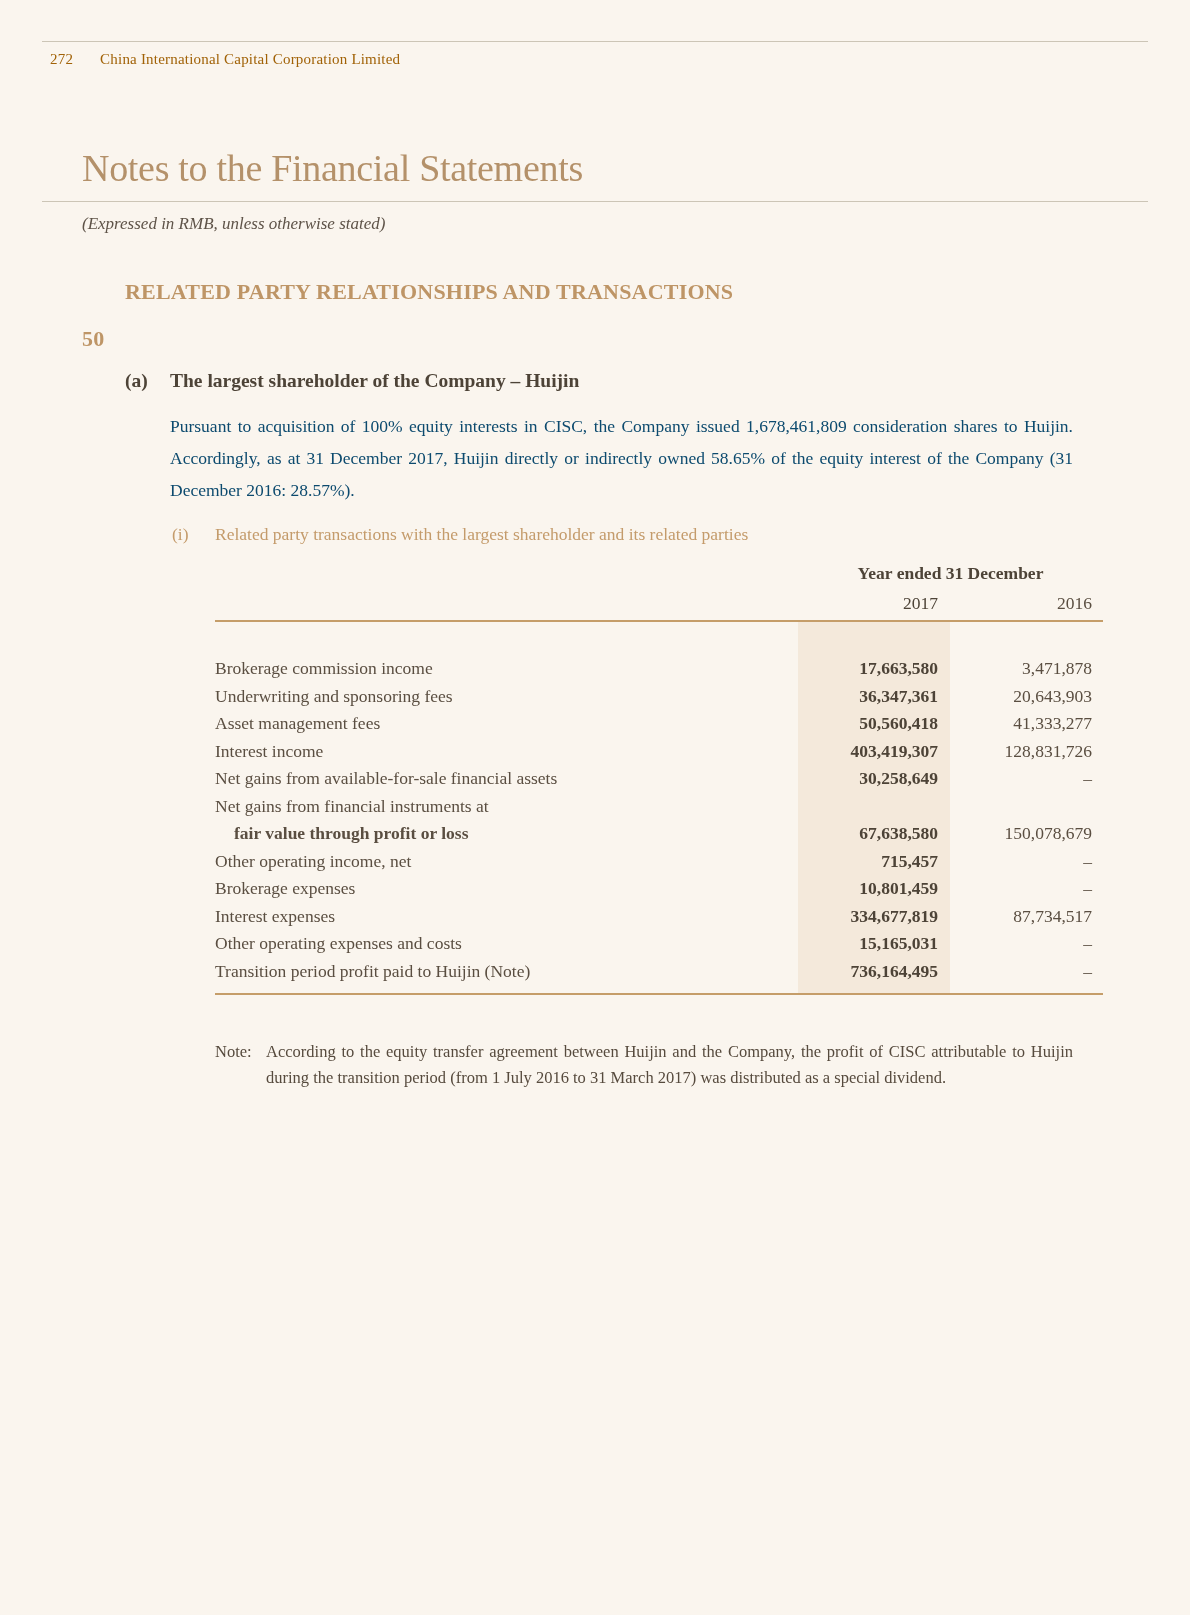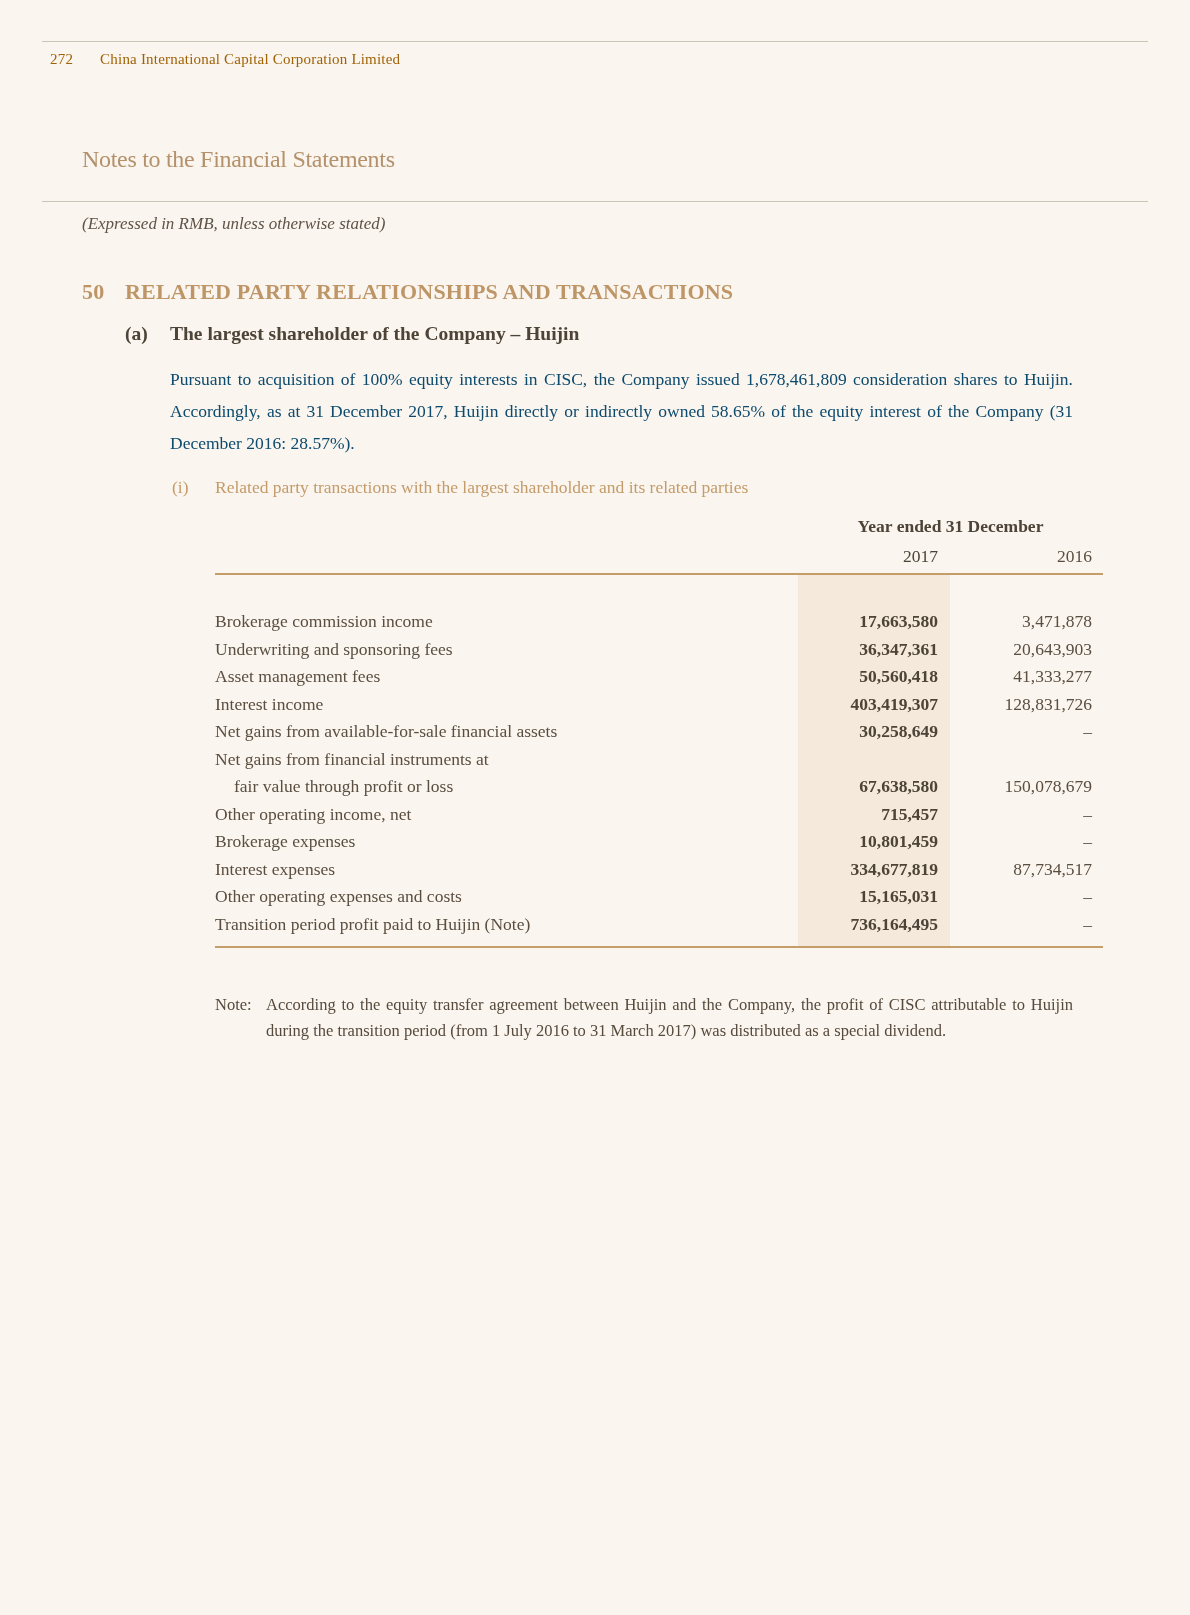"Notes to the Financial Statements" .doc-title { font-size: 24px -> 38px }
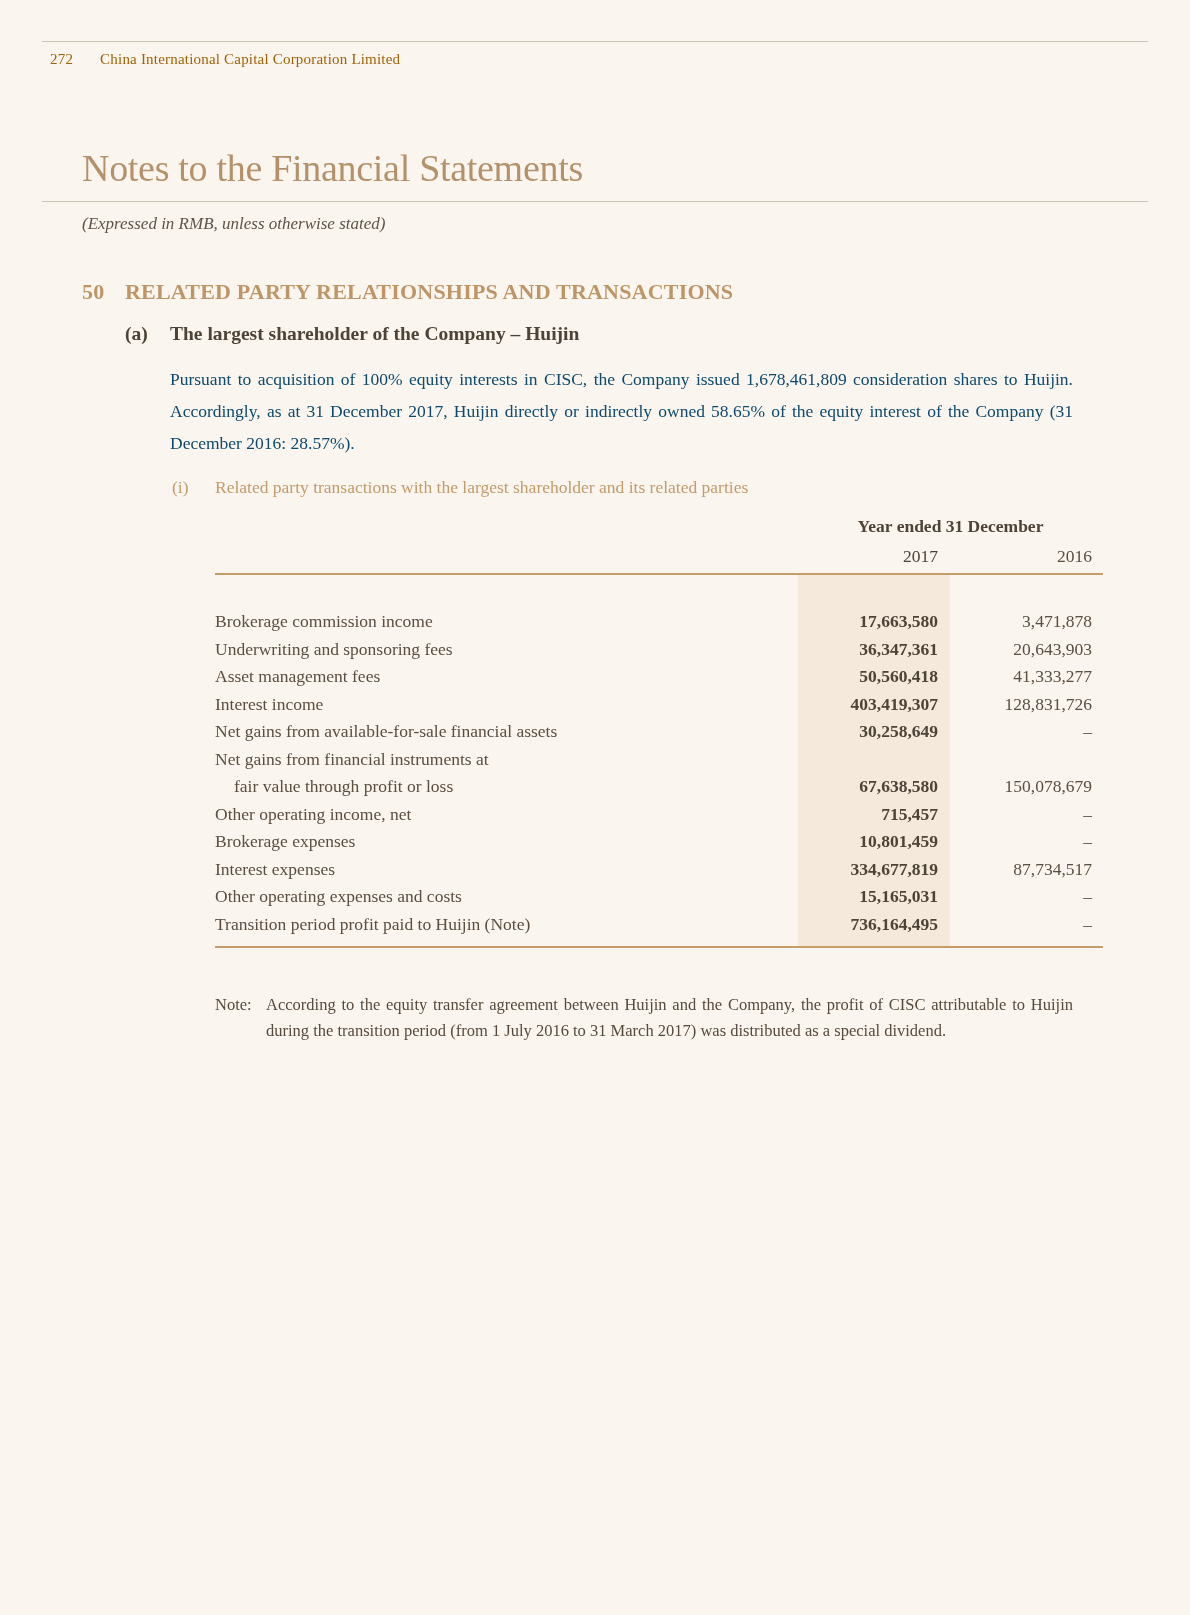"50" .sec-heading .sec-num { margin-top: none -> 47px }
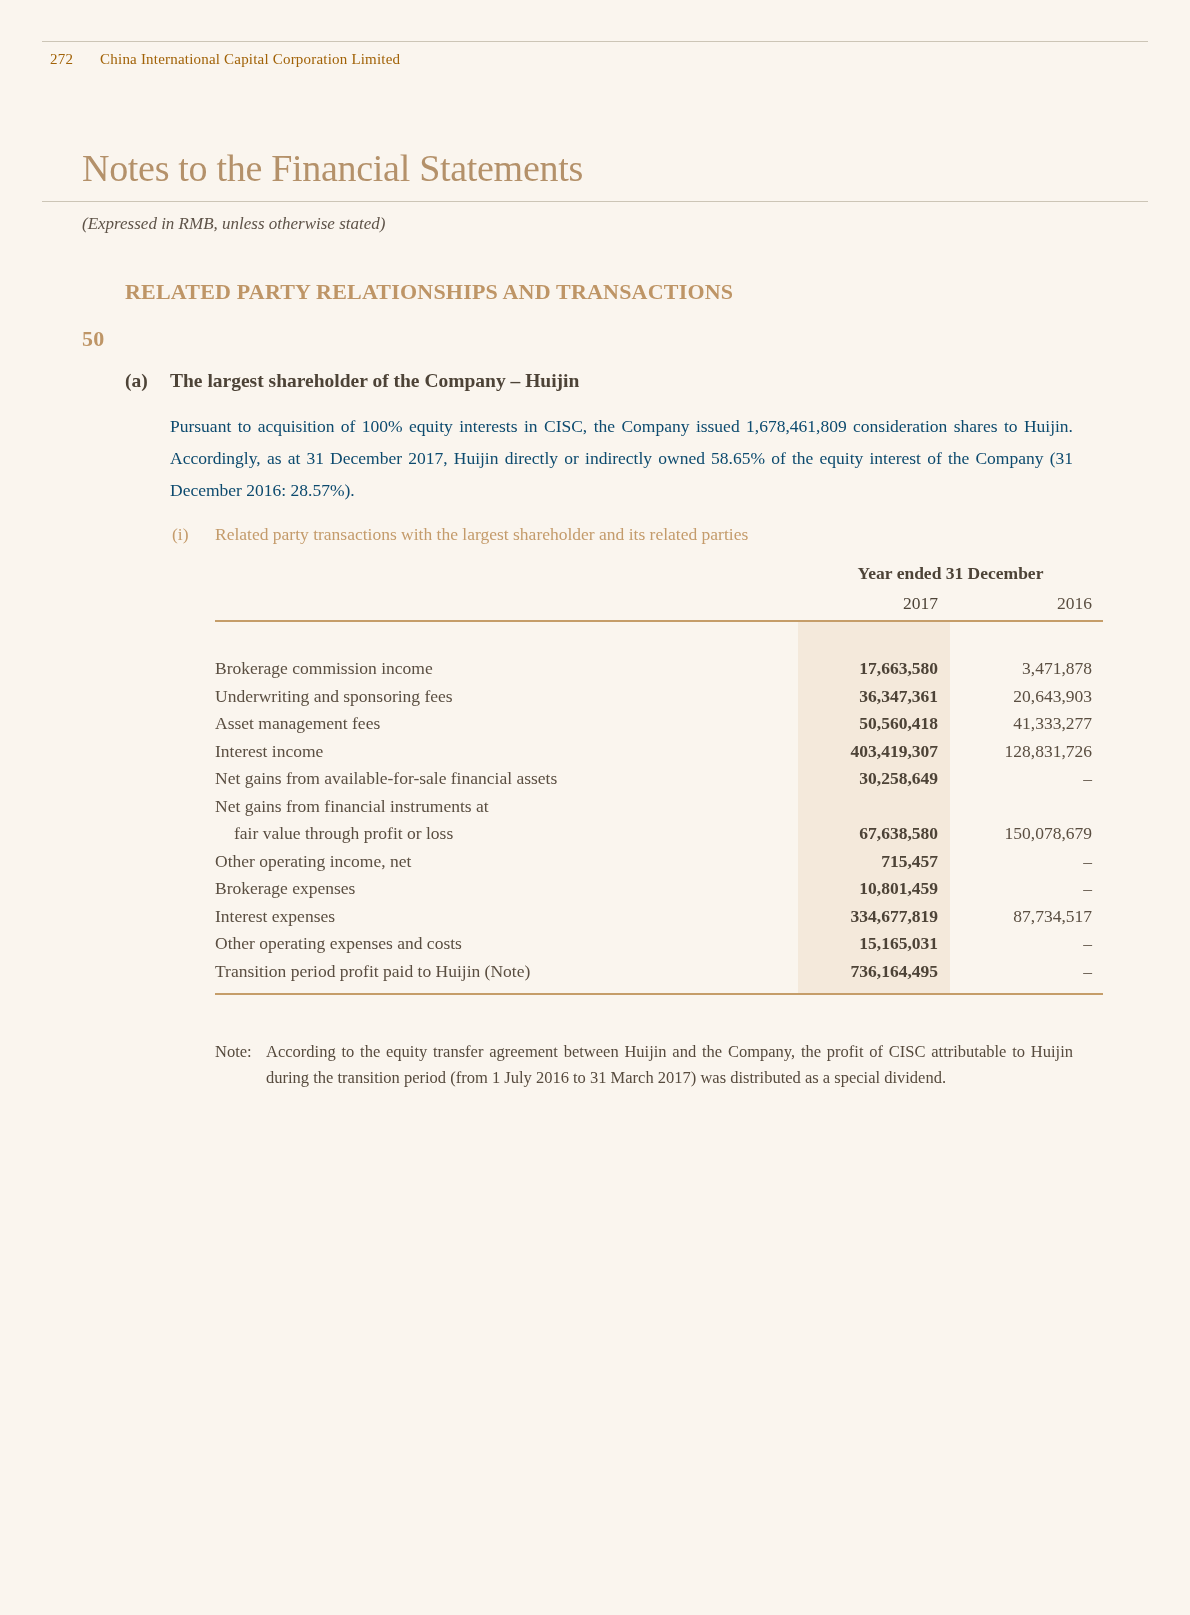"fair value through profit or" .c-label.indent { font-weight: none -> bold }
